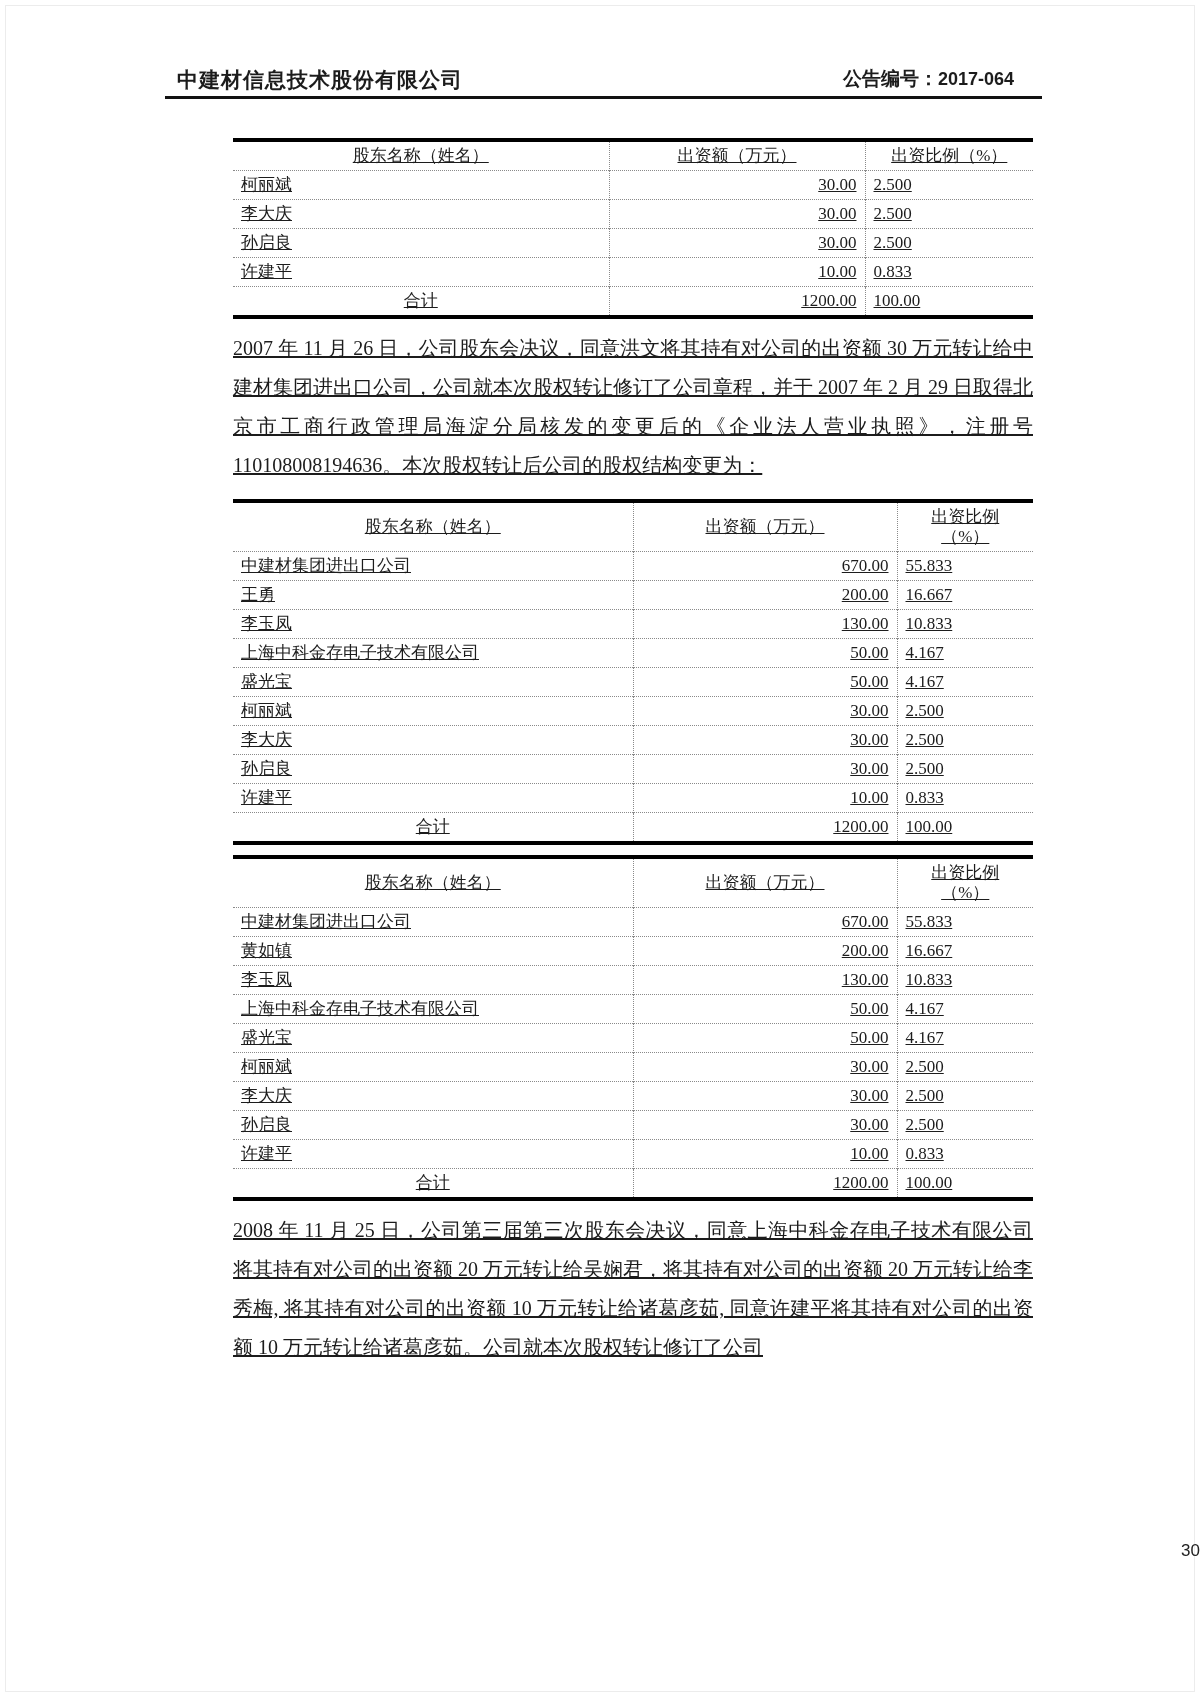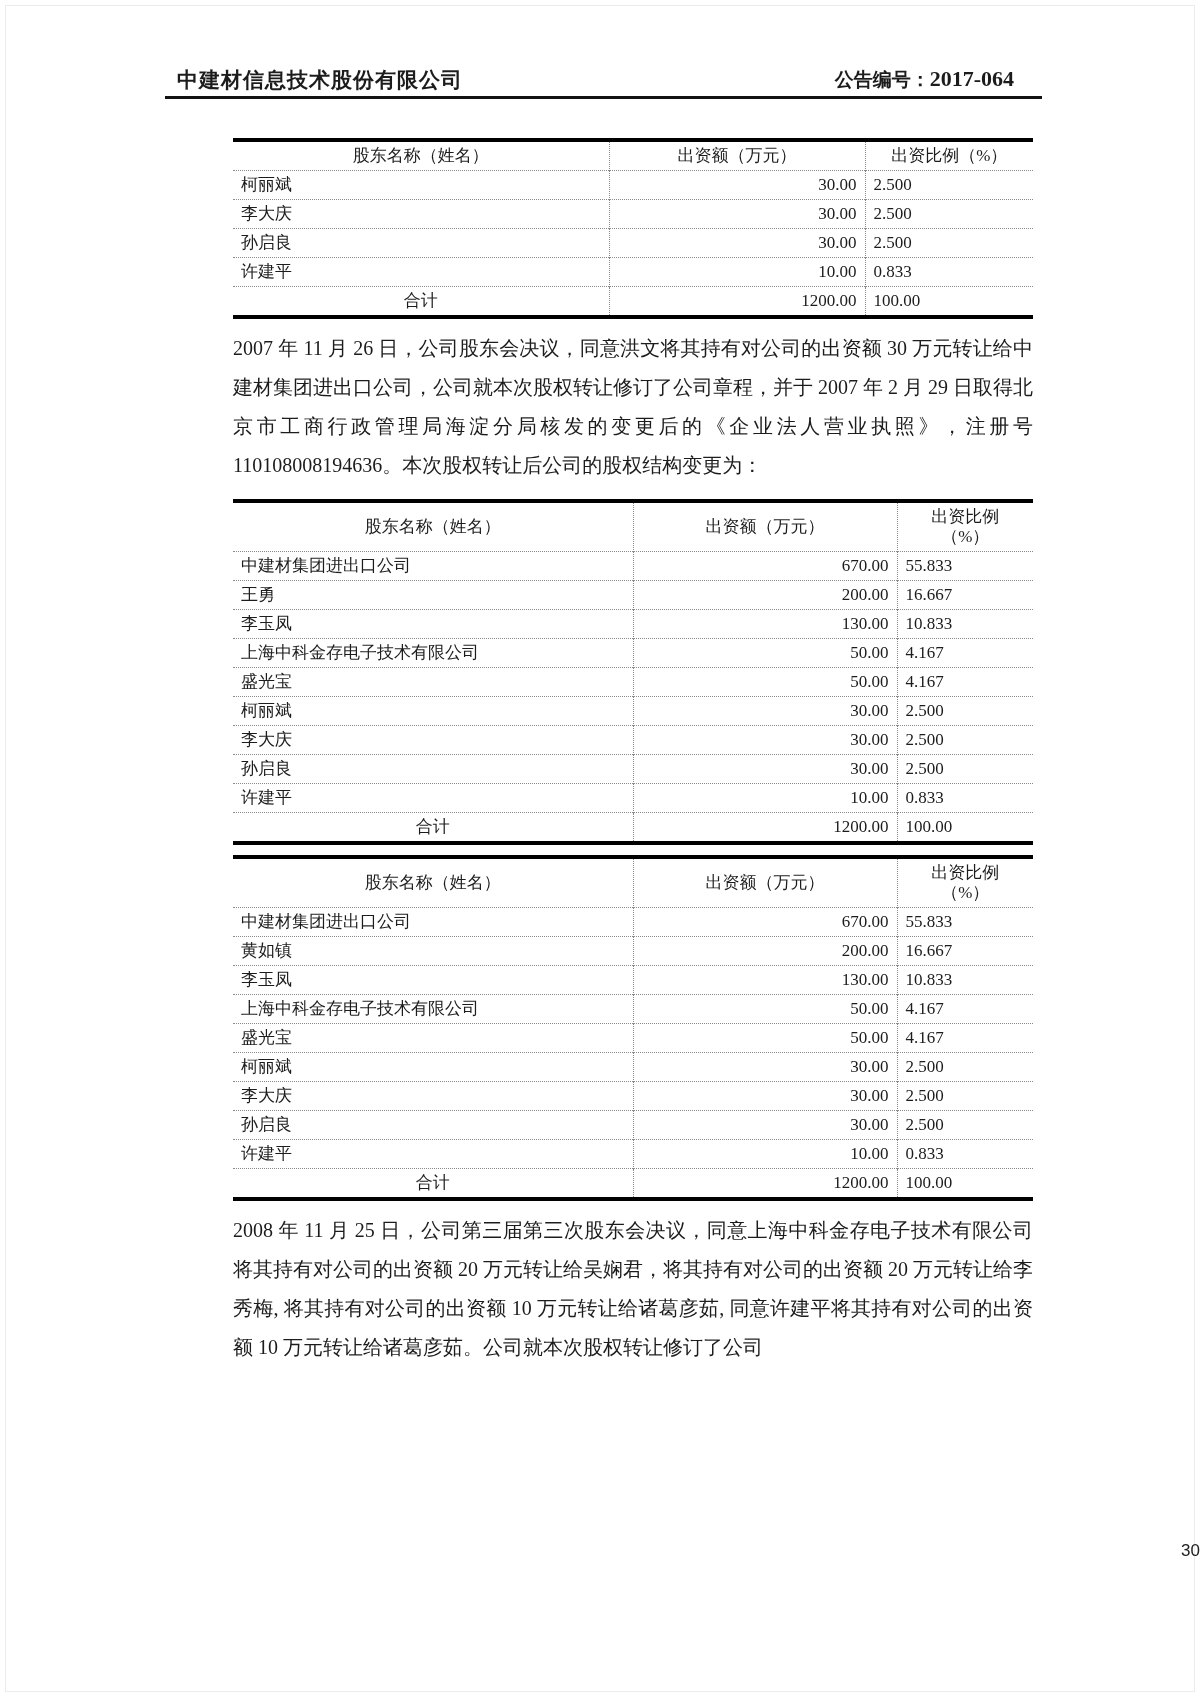"2017-064" .notice-no .num { font-family: Liberation Serif, serif -> Liberation Sans, sans-serif; font-size: 22px -> 18px }
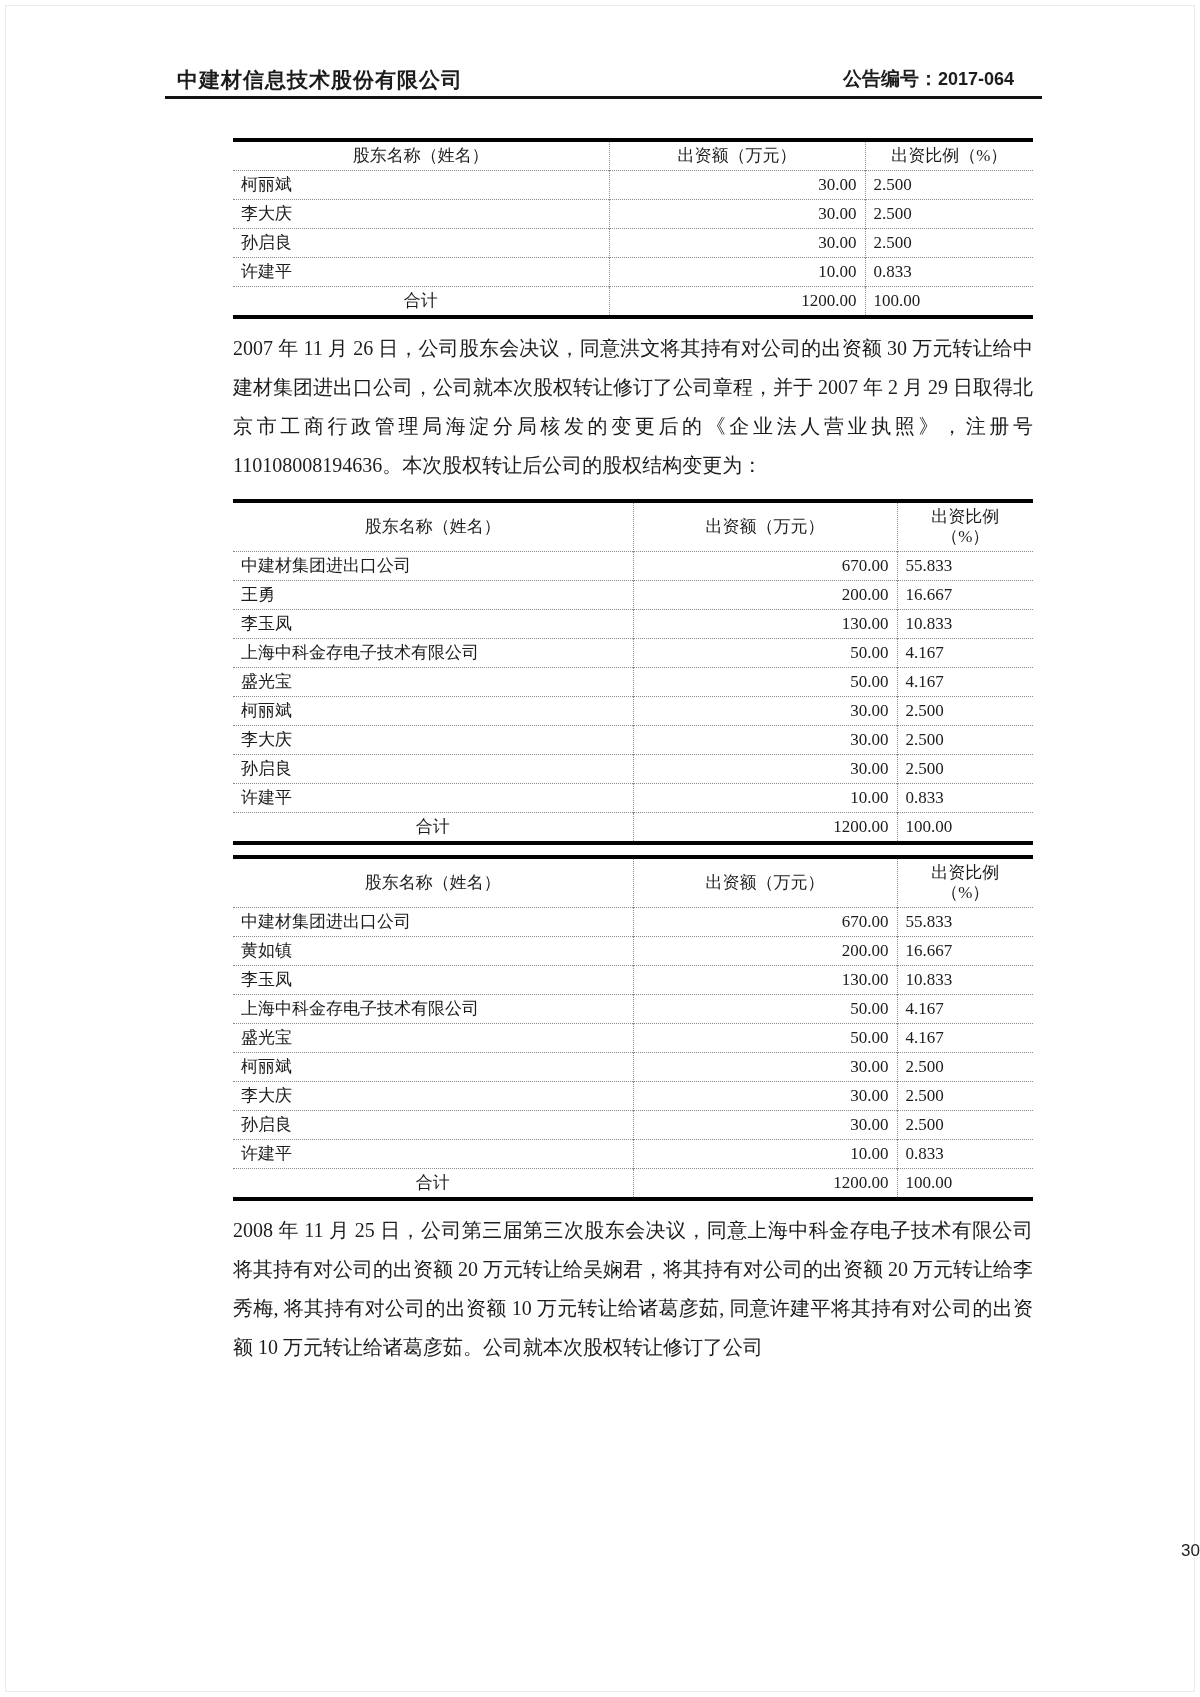"股东名称（姓名）" .content { text-decoration: none -> underline }
